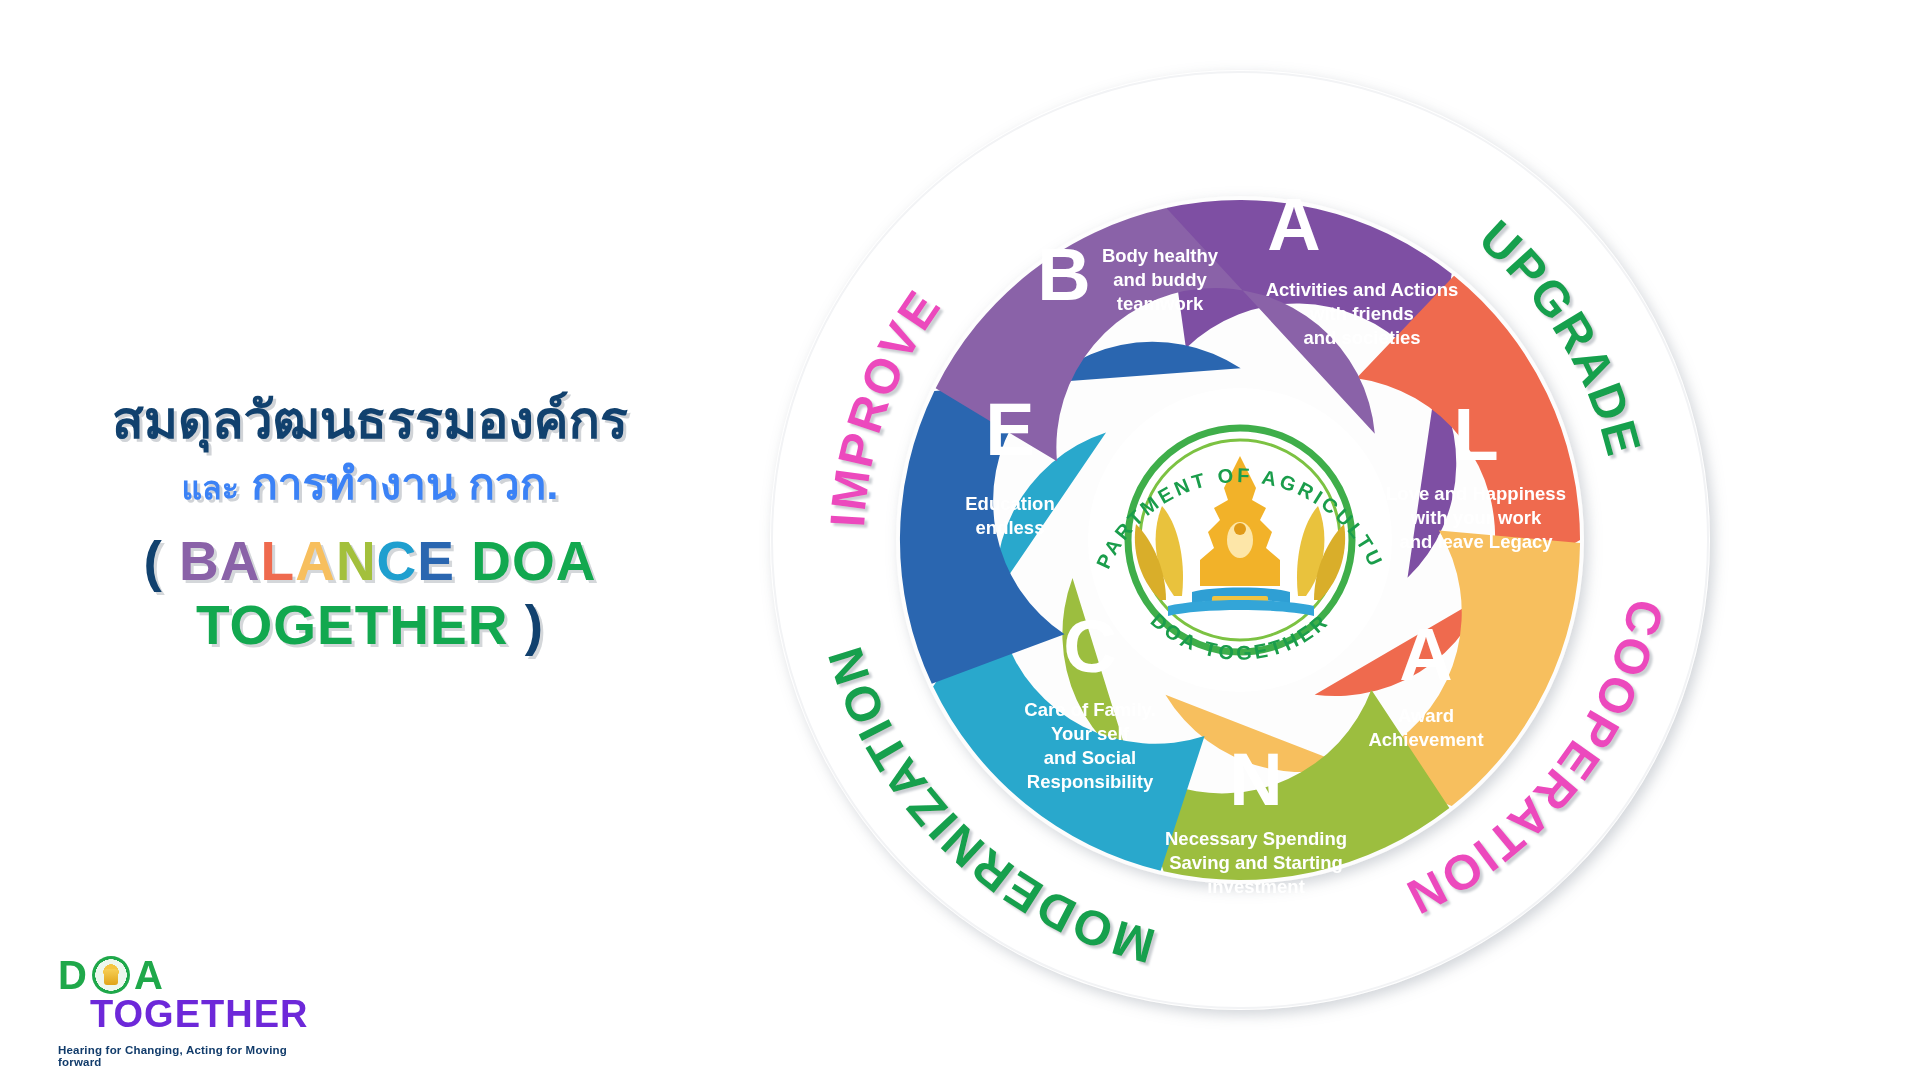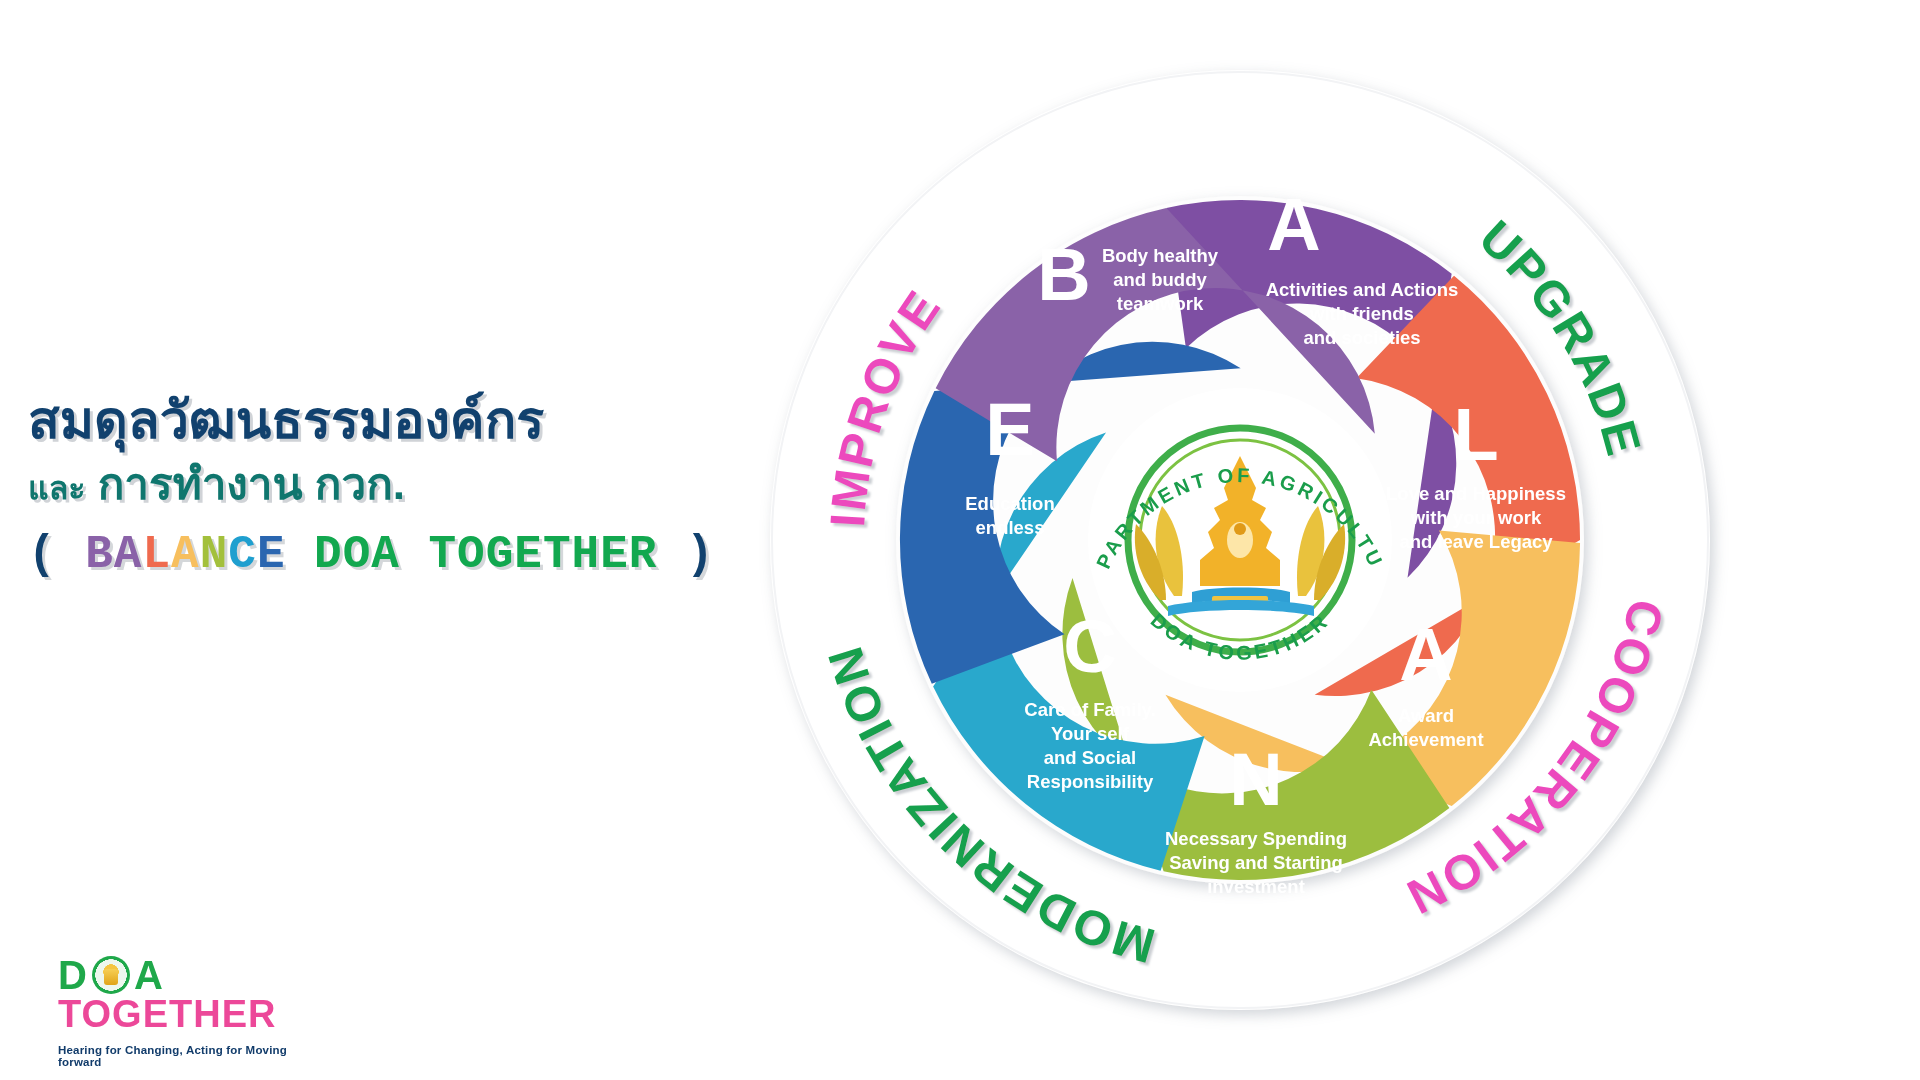"สมดุลวัฒนธรรมองค์กร" .left-block { margin-left: 28px -> none; text-align: none -> center }
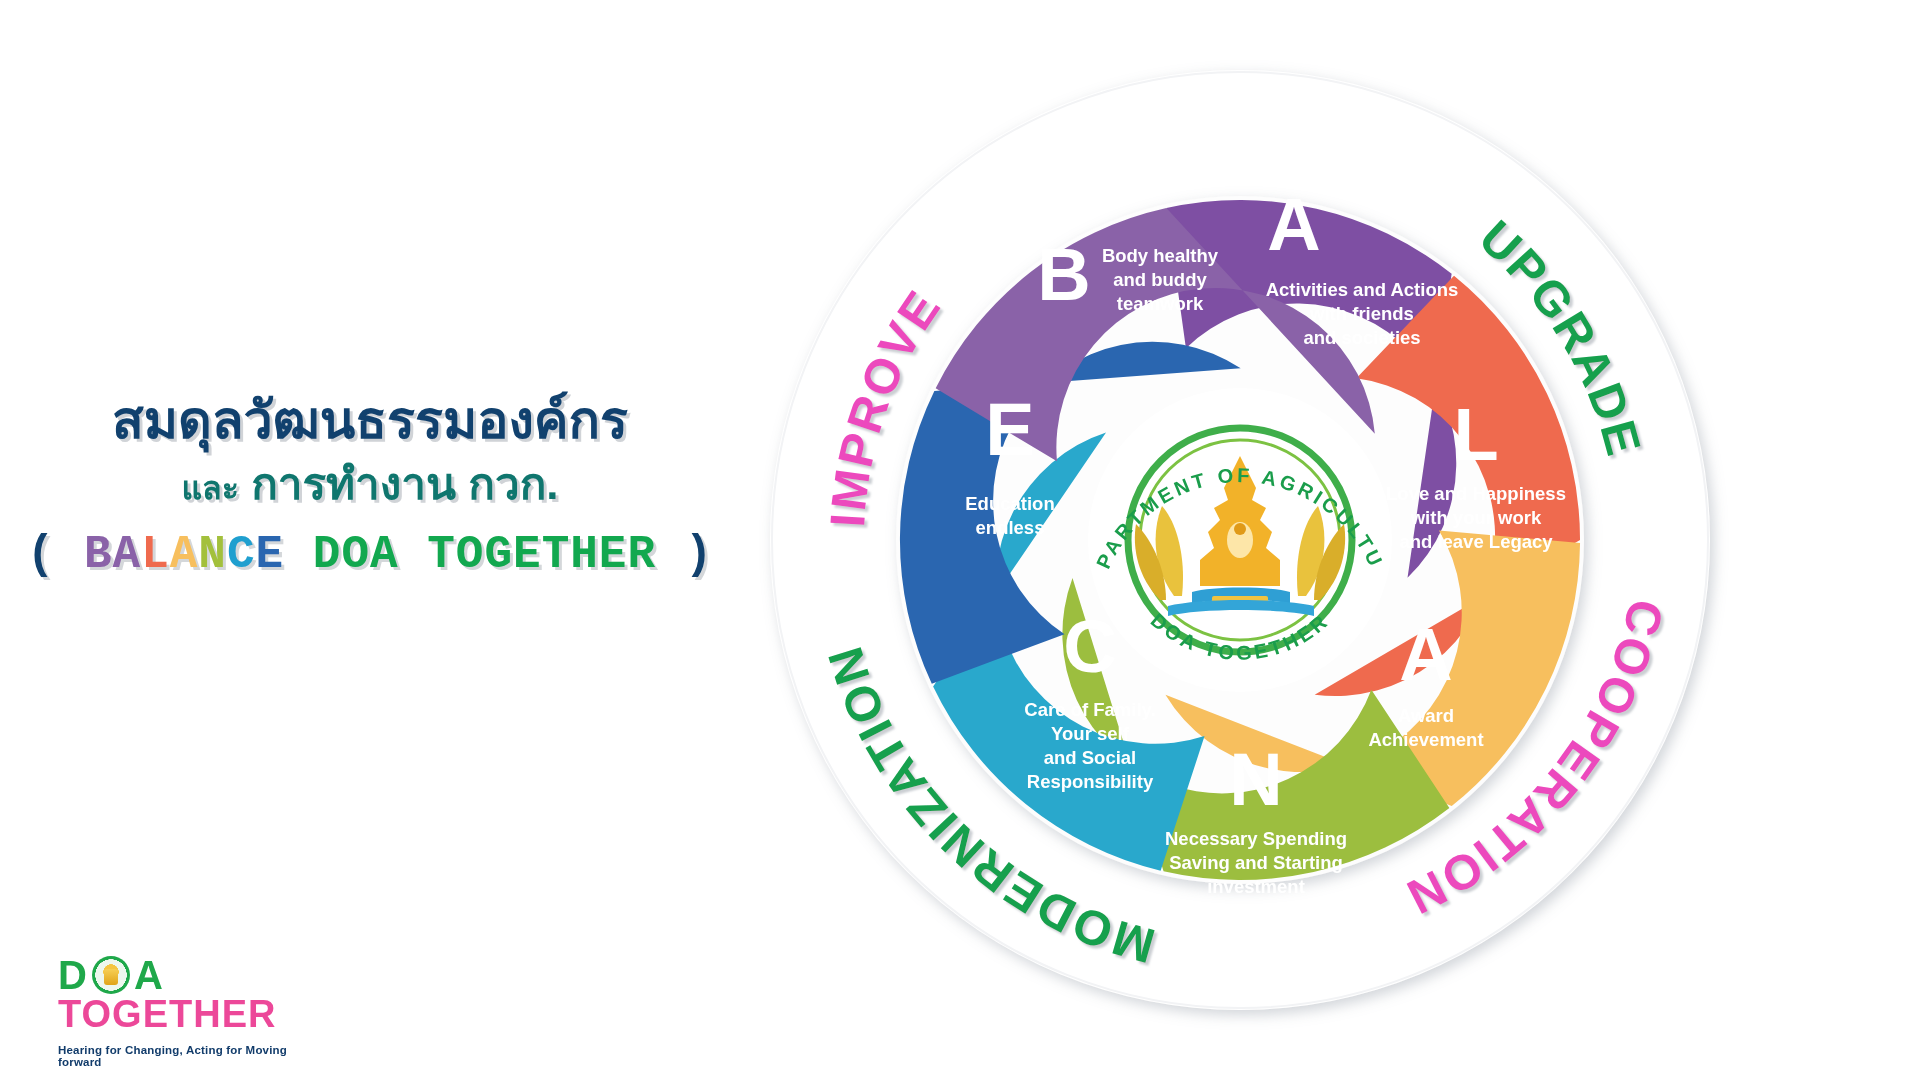"และ การทำงาน กวก." div.headline-2 { color: #0f766e -> #3b82f6 }
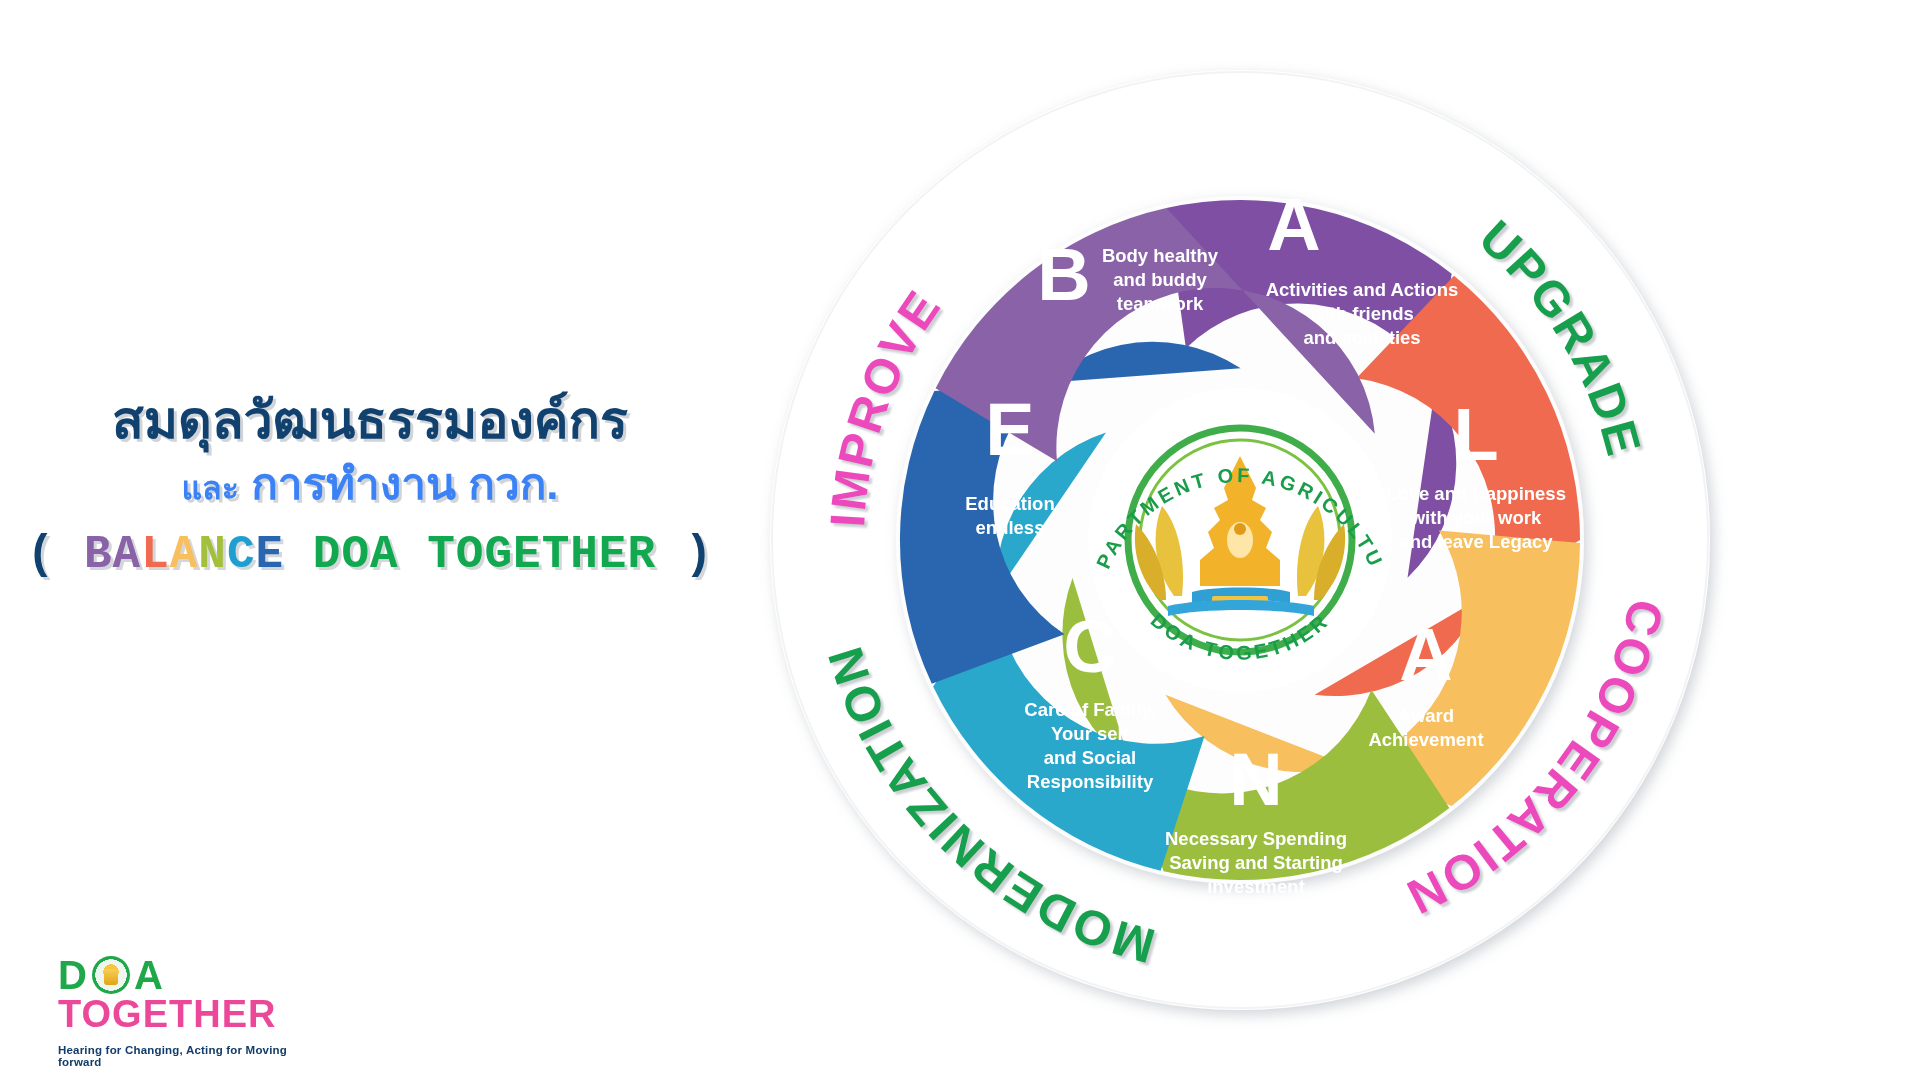"( BALANCE DOA TOGETHER )" .headline-3 { font-family: Liberation Mono, monospace -> none; font-size: 46px -> 55px }
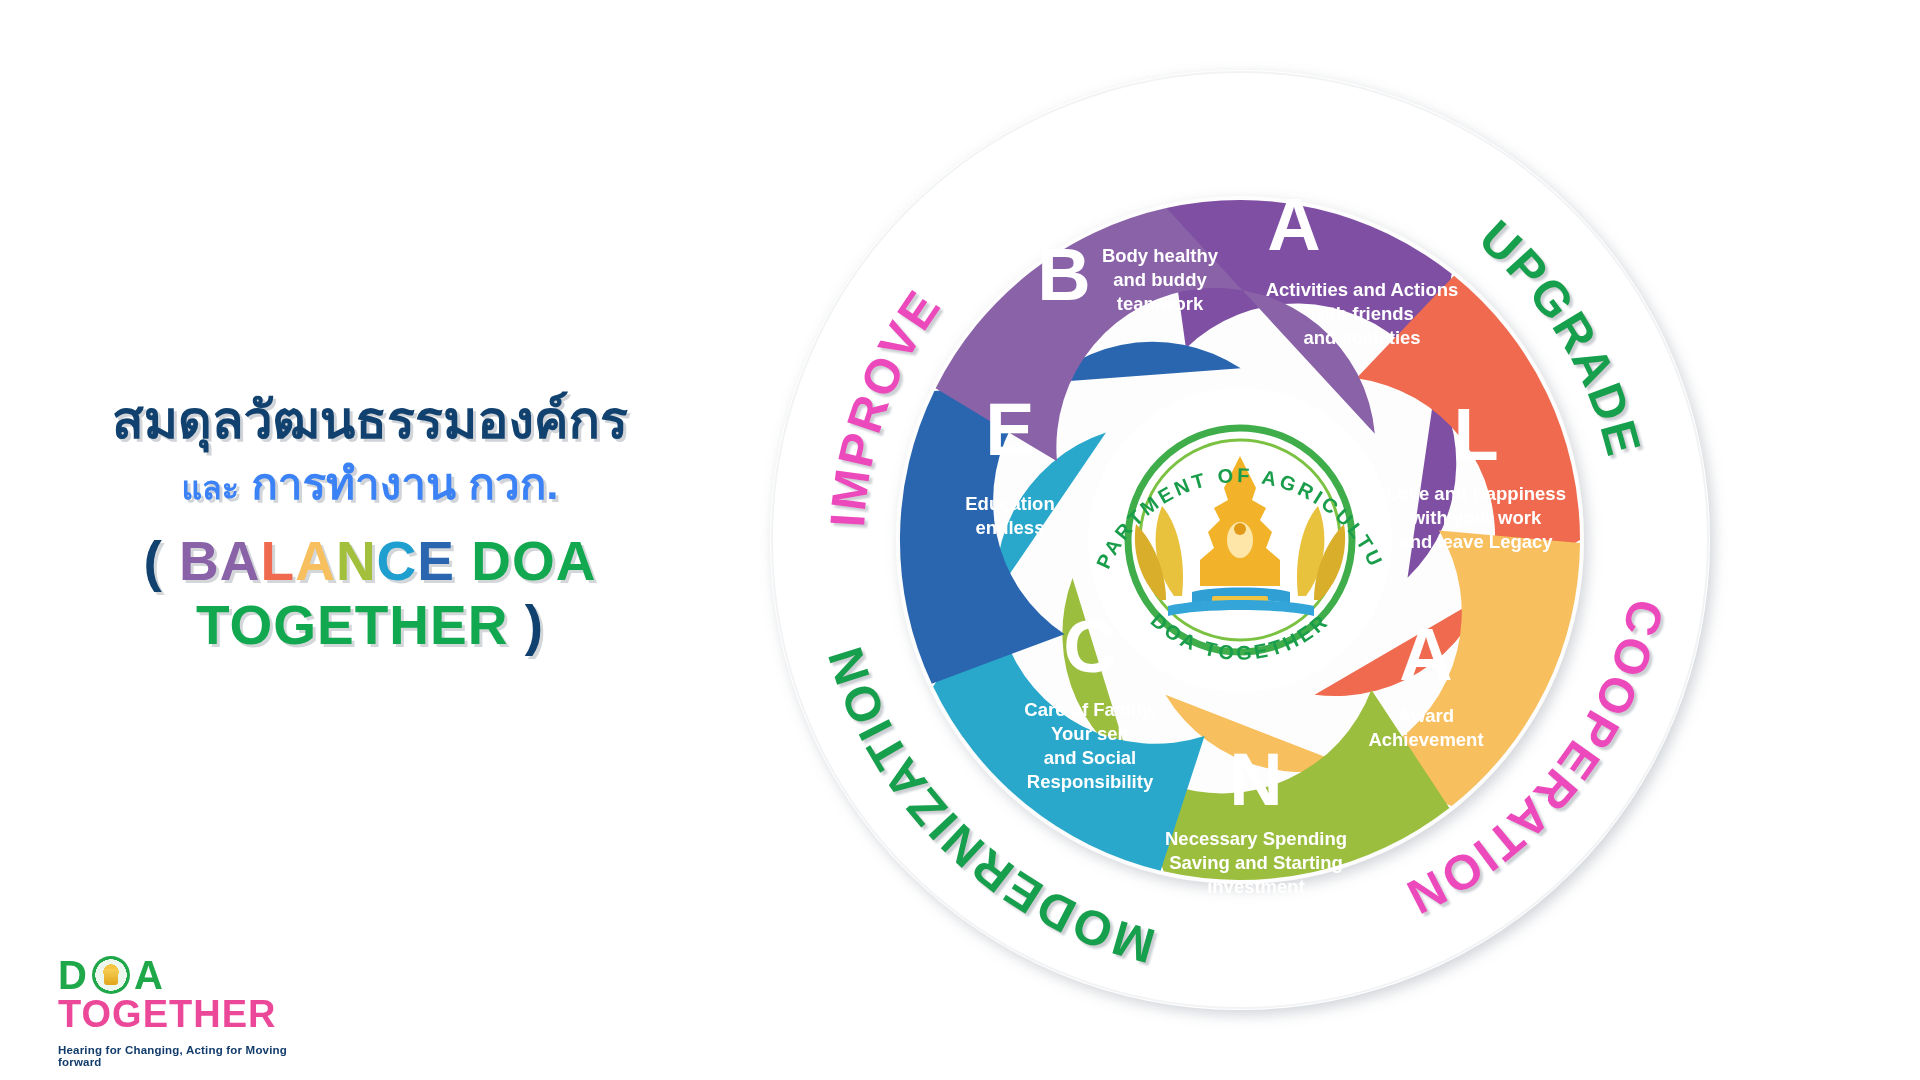"TOGETHER" div.logo-row2 { color: #ec4899 -> #6d28d9; margin-left: none -> 32px }
